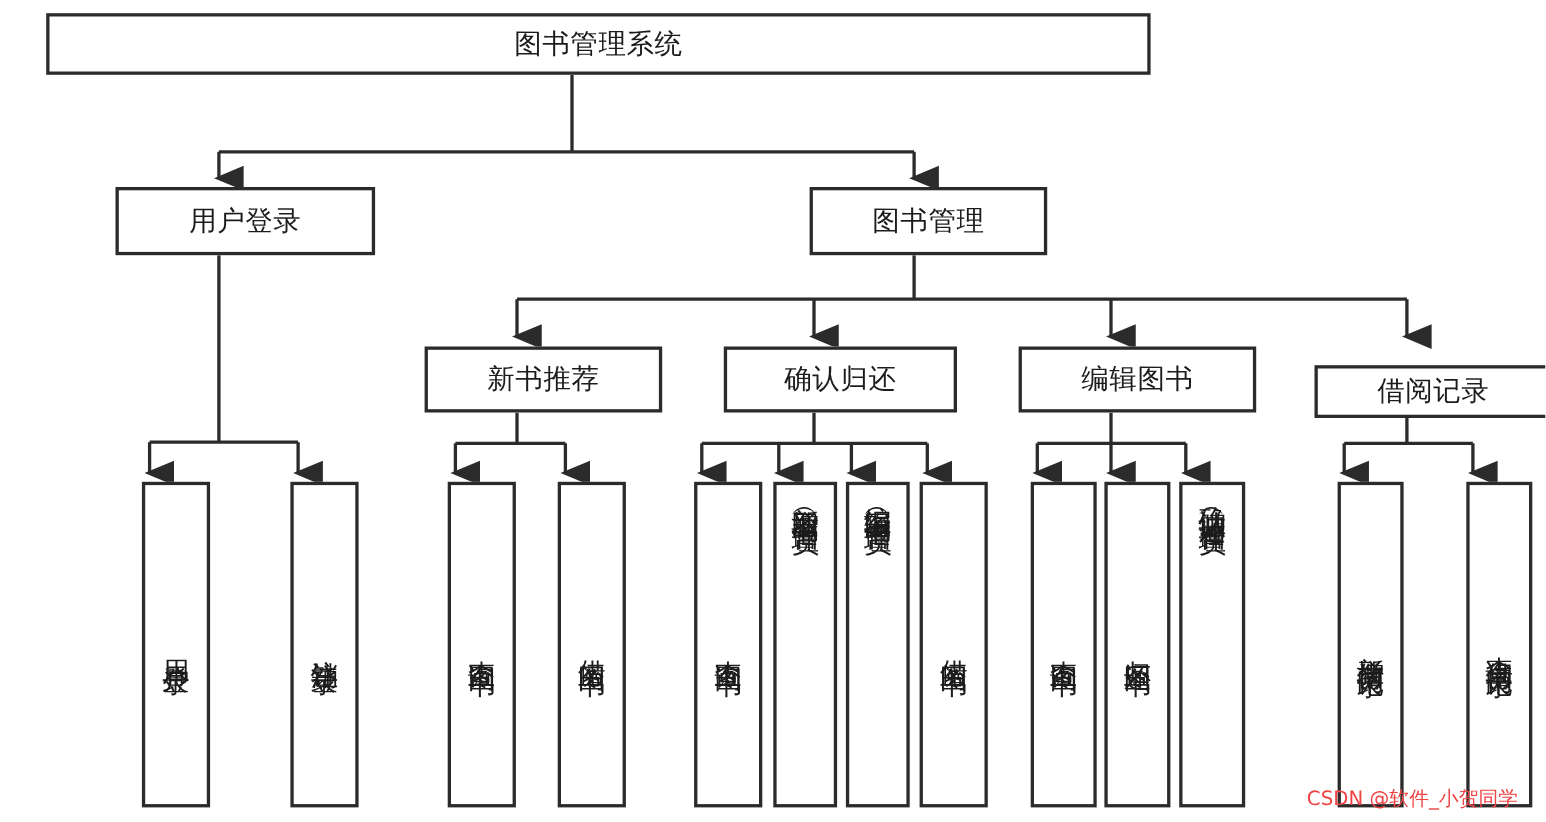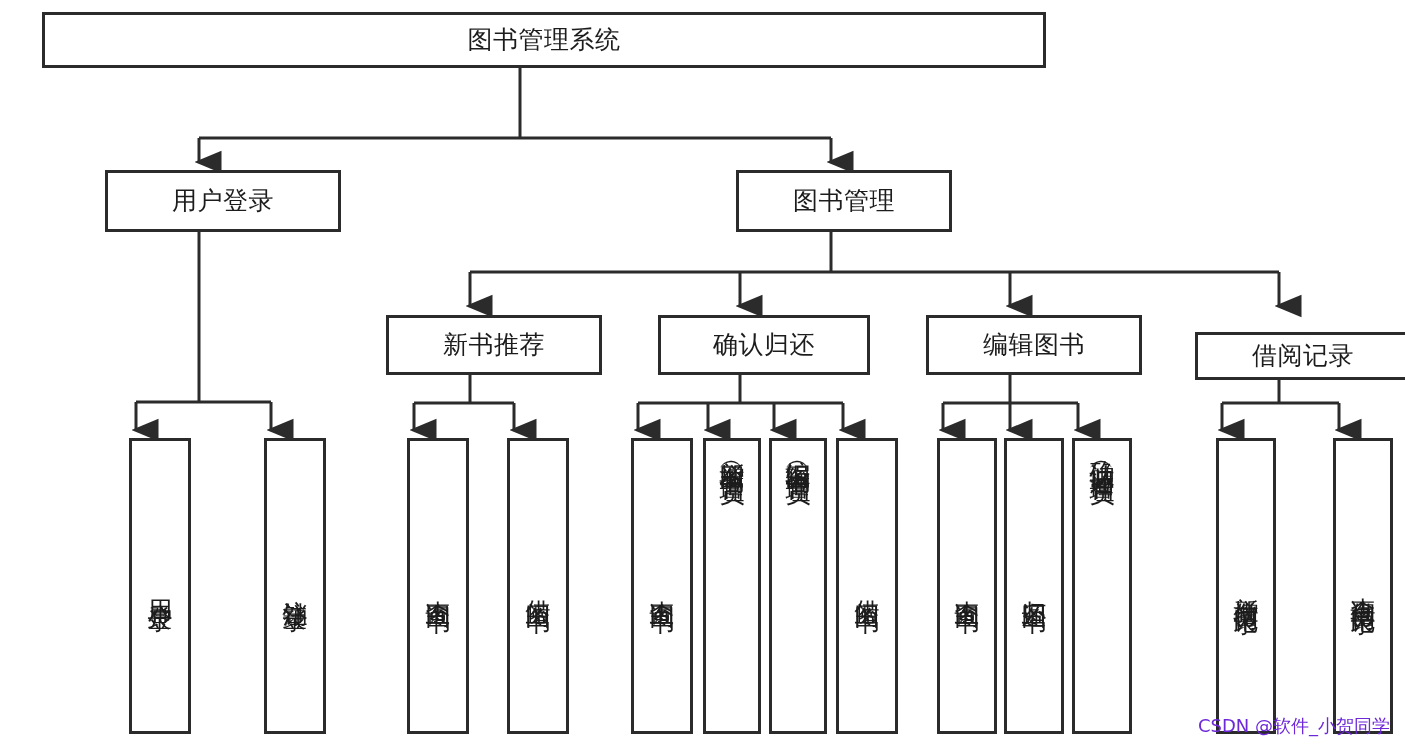"CSDN @软件_小贺同学" .watermark { color: #6d28d9 -> #ef4444; margin-left: 10px -> none }
